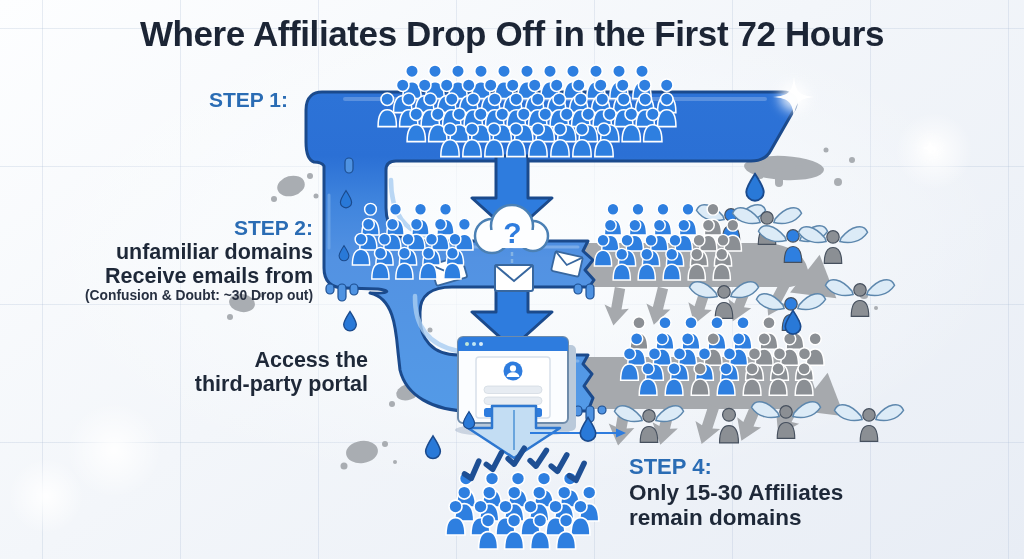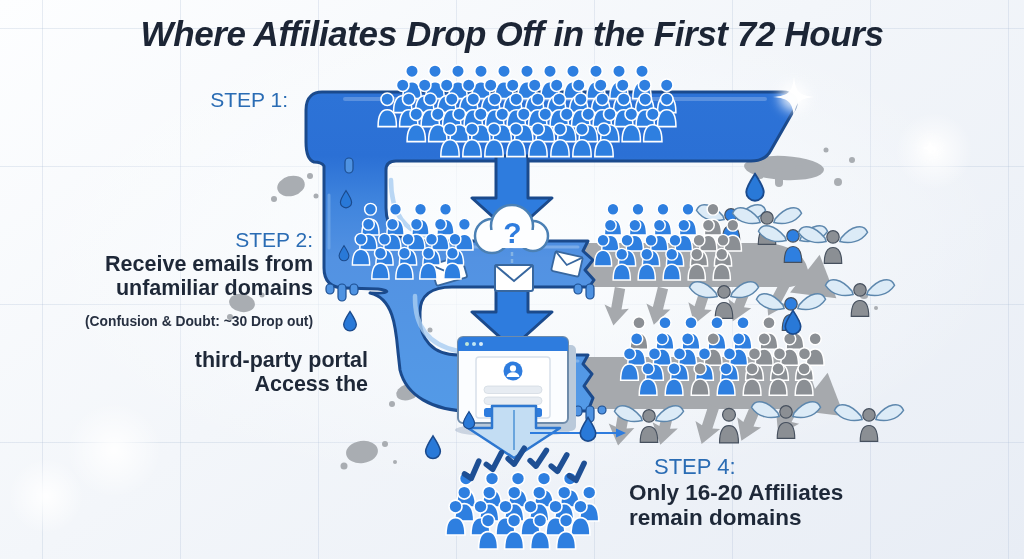"Where Affiliates Drop Off in" .title { font-style: italic -> none }
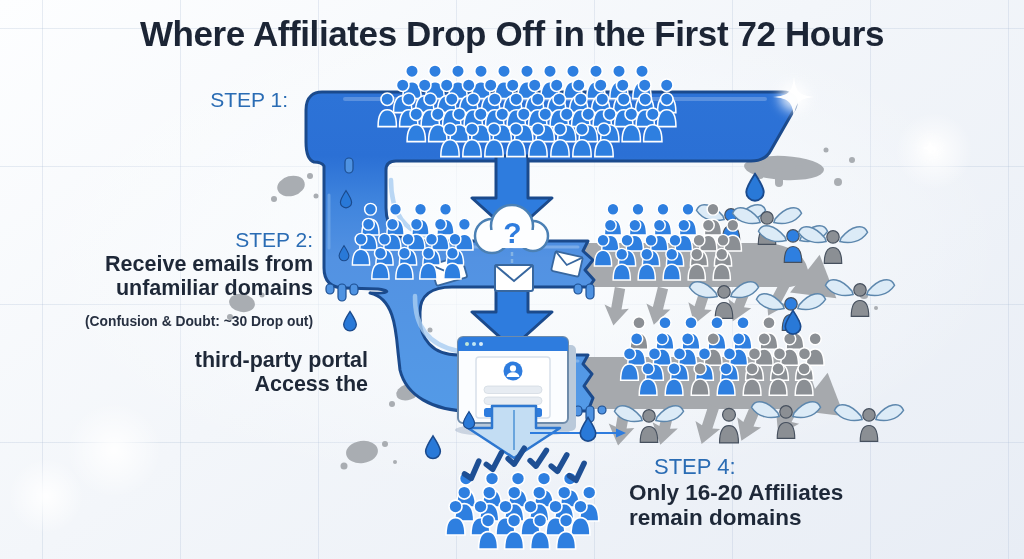"STEP 1:" .step-label { font-weight: 400 -> 700 }
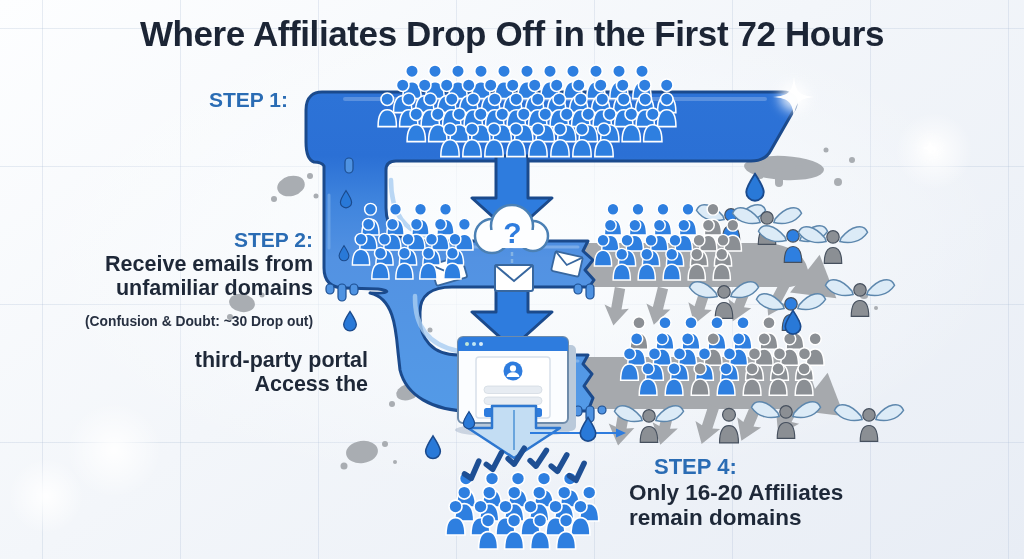"STEP 2:" .sb2 { top: 228px -> 216px }
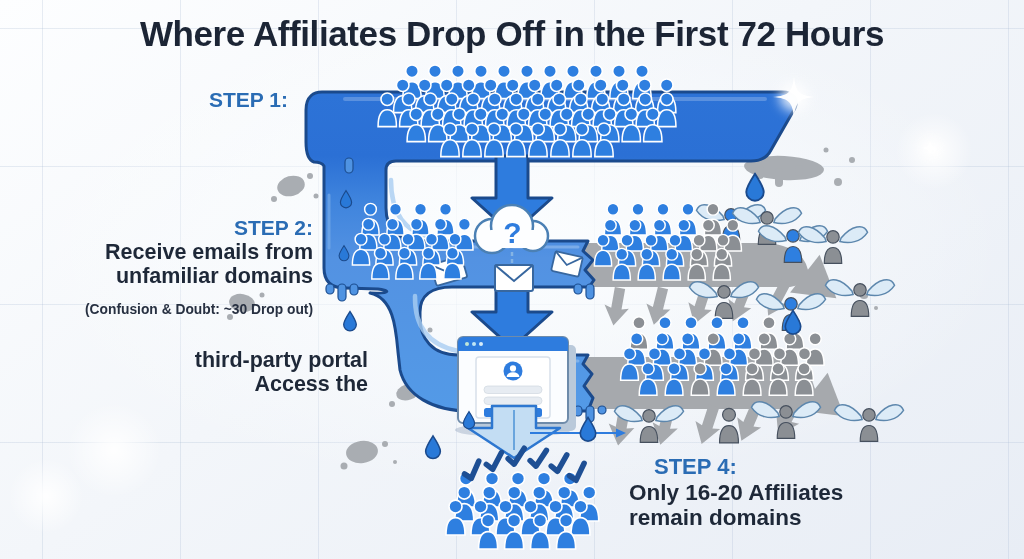"Receive emails from" div.step-heading { order: before "unfamiliar domains" -> after "unfamiliar domains" }
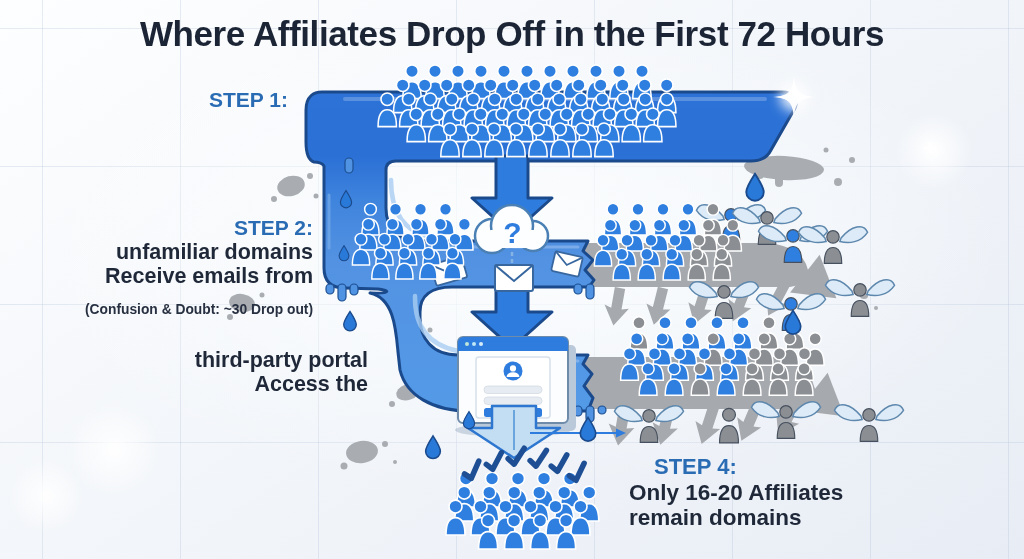"(Confusion & Doubt: ~30 Drop" .step-note { margin-top: 14px -> 0 }
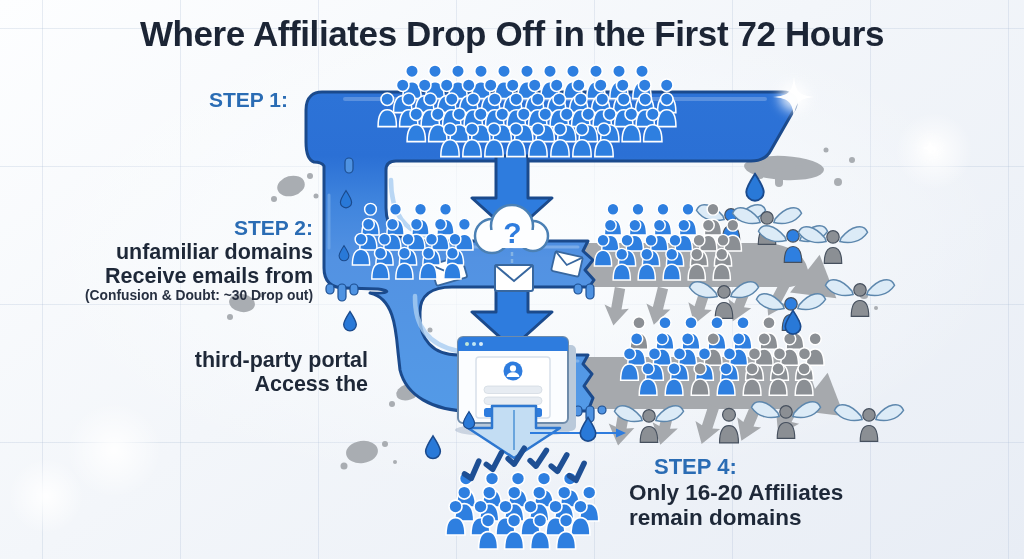"third-party portal" div.step-heading { order: before "Access the" -> after "Access the" }
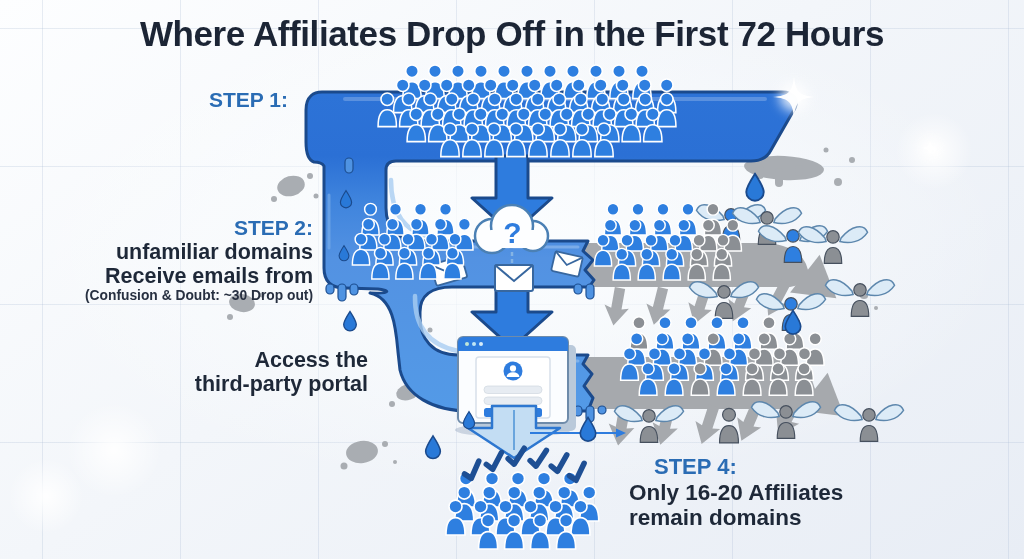"STEP 4:" .sb4 .step-label { margin-left: 25px -> none }
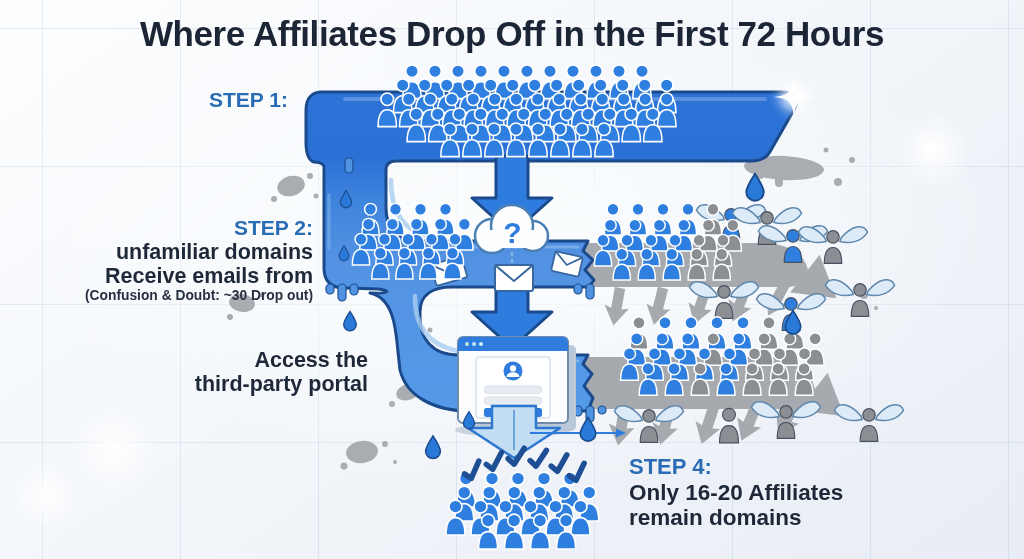"Only 16-20 Affiliates" div.step-heading { text: 16-20 -> 15-30 }
